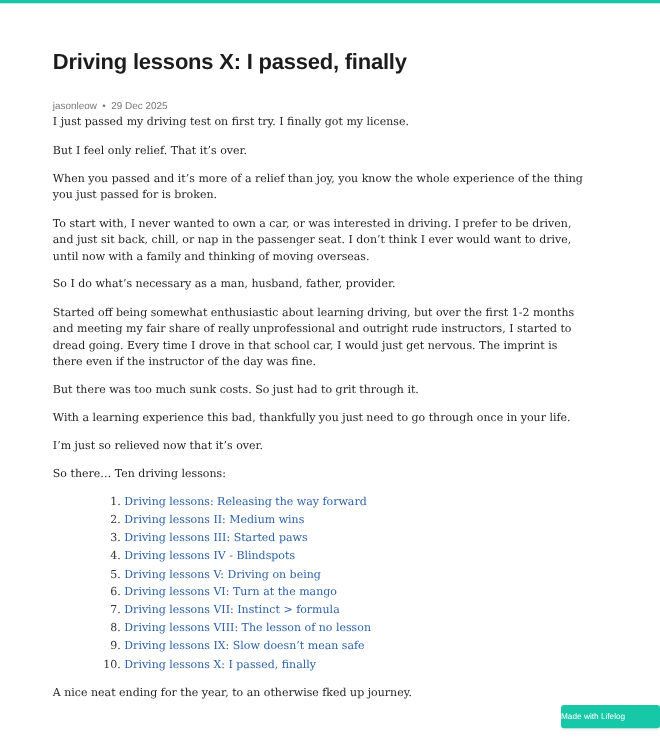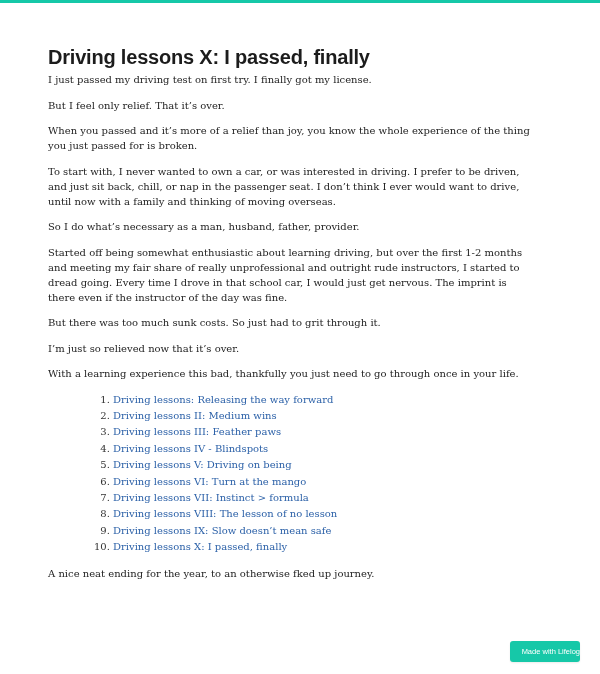"jasonleow • 29 Dec 2025" div.meta { html: none -> <div> <span>jasonleow</span><span>•</span><span>29 Dec 2025</span> </div> }
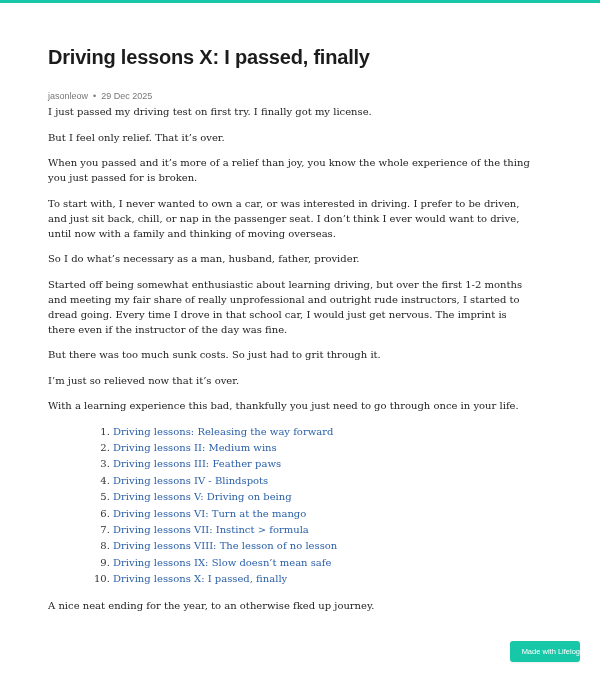"I’m just so relieved now" p { order: before "With a learning experience this" -> after "With a learning experience this" }
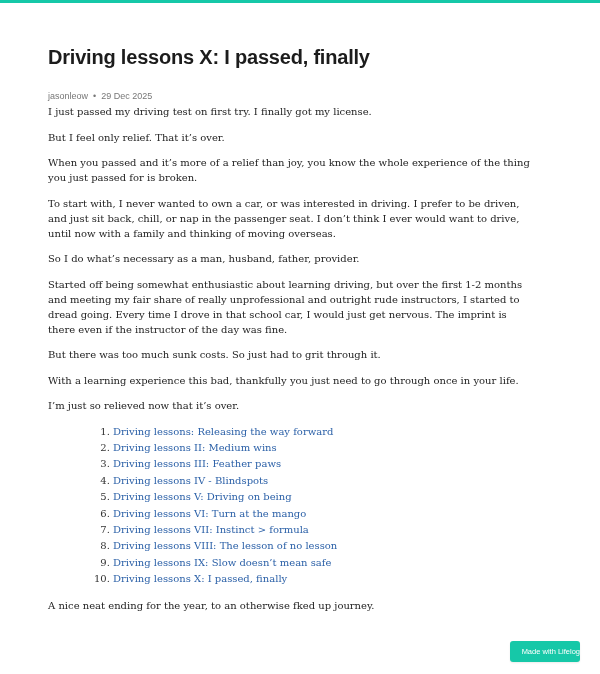"So there… Ten driving lessons:" p { html: none -> <p>So there… Ten driving lessons:</p> }
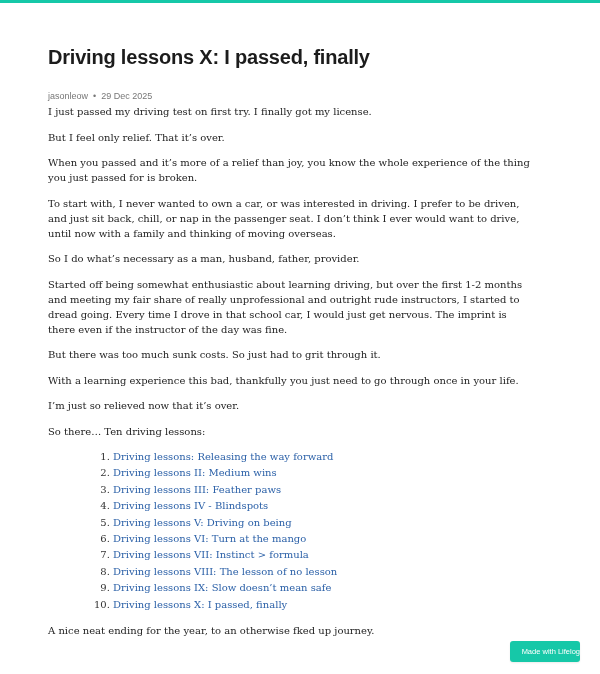"Driving lessons III: Feather paws" a { text: Feather -> Started }
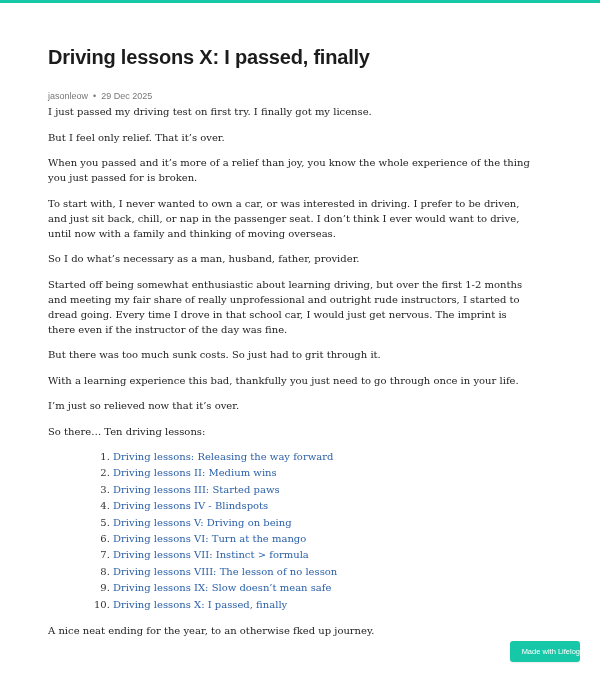"Made with Lifelog" .badge { text-align: right -> left; width: 70px -> 90px }
